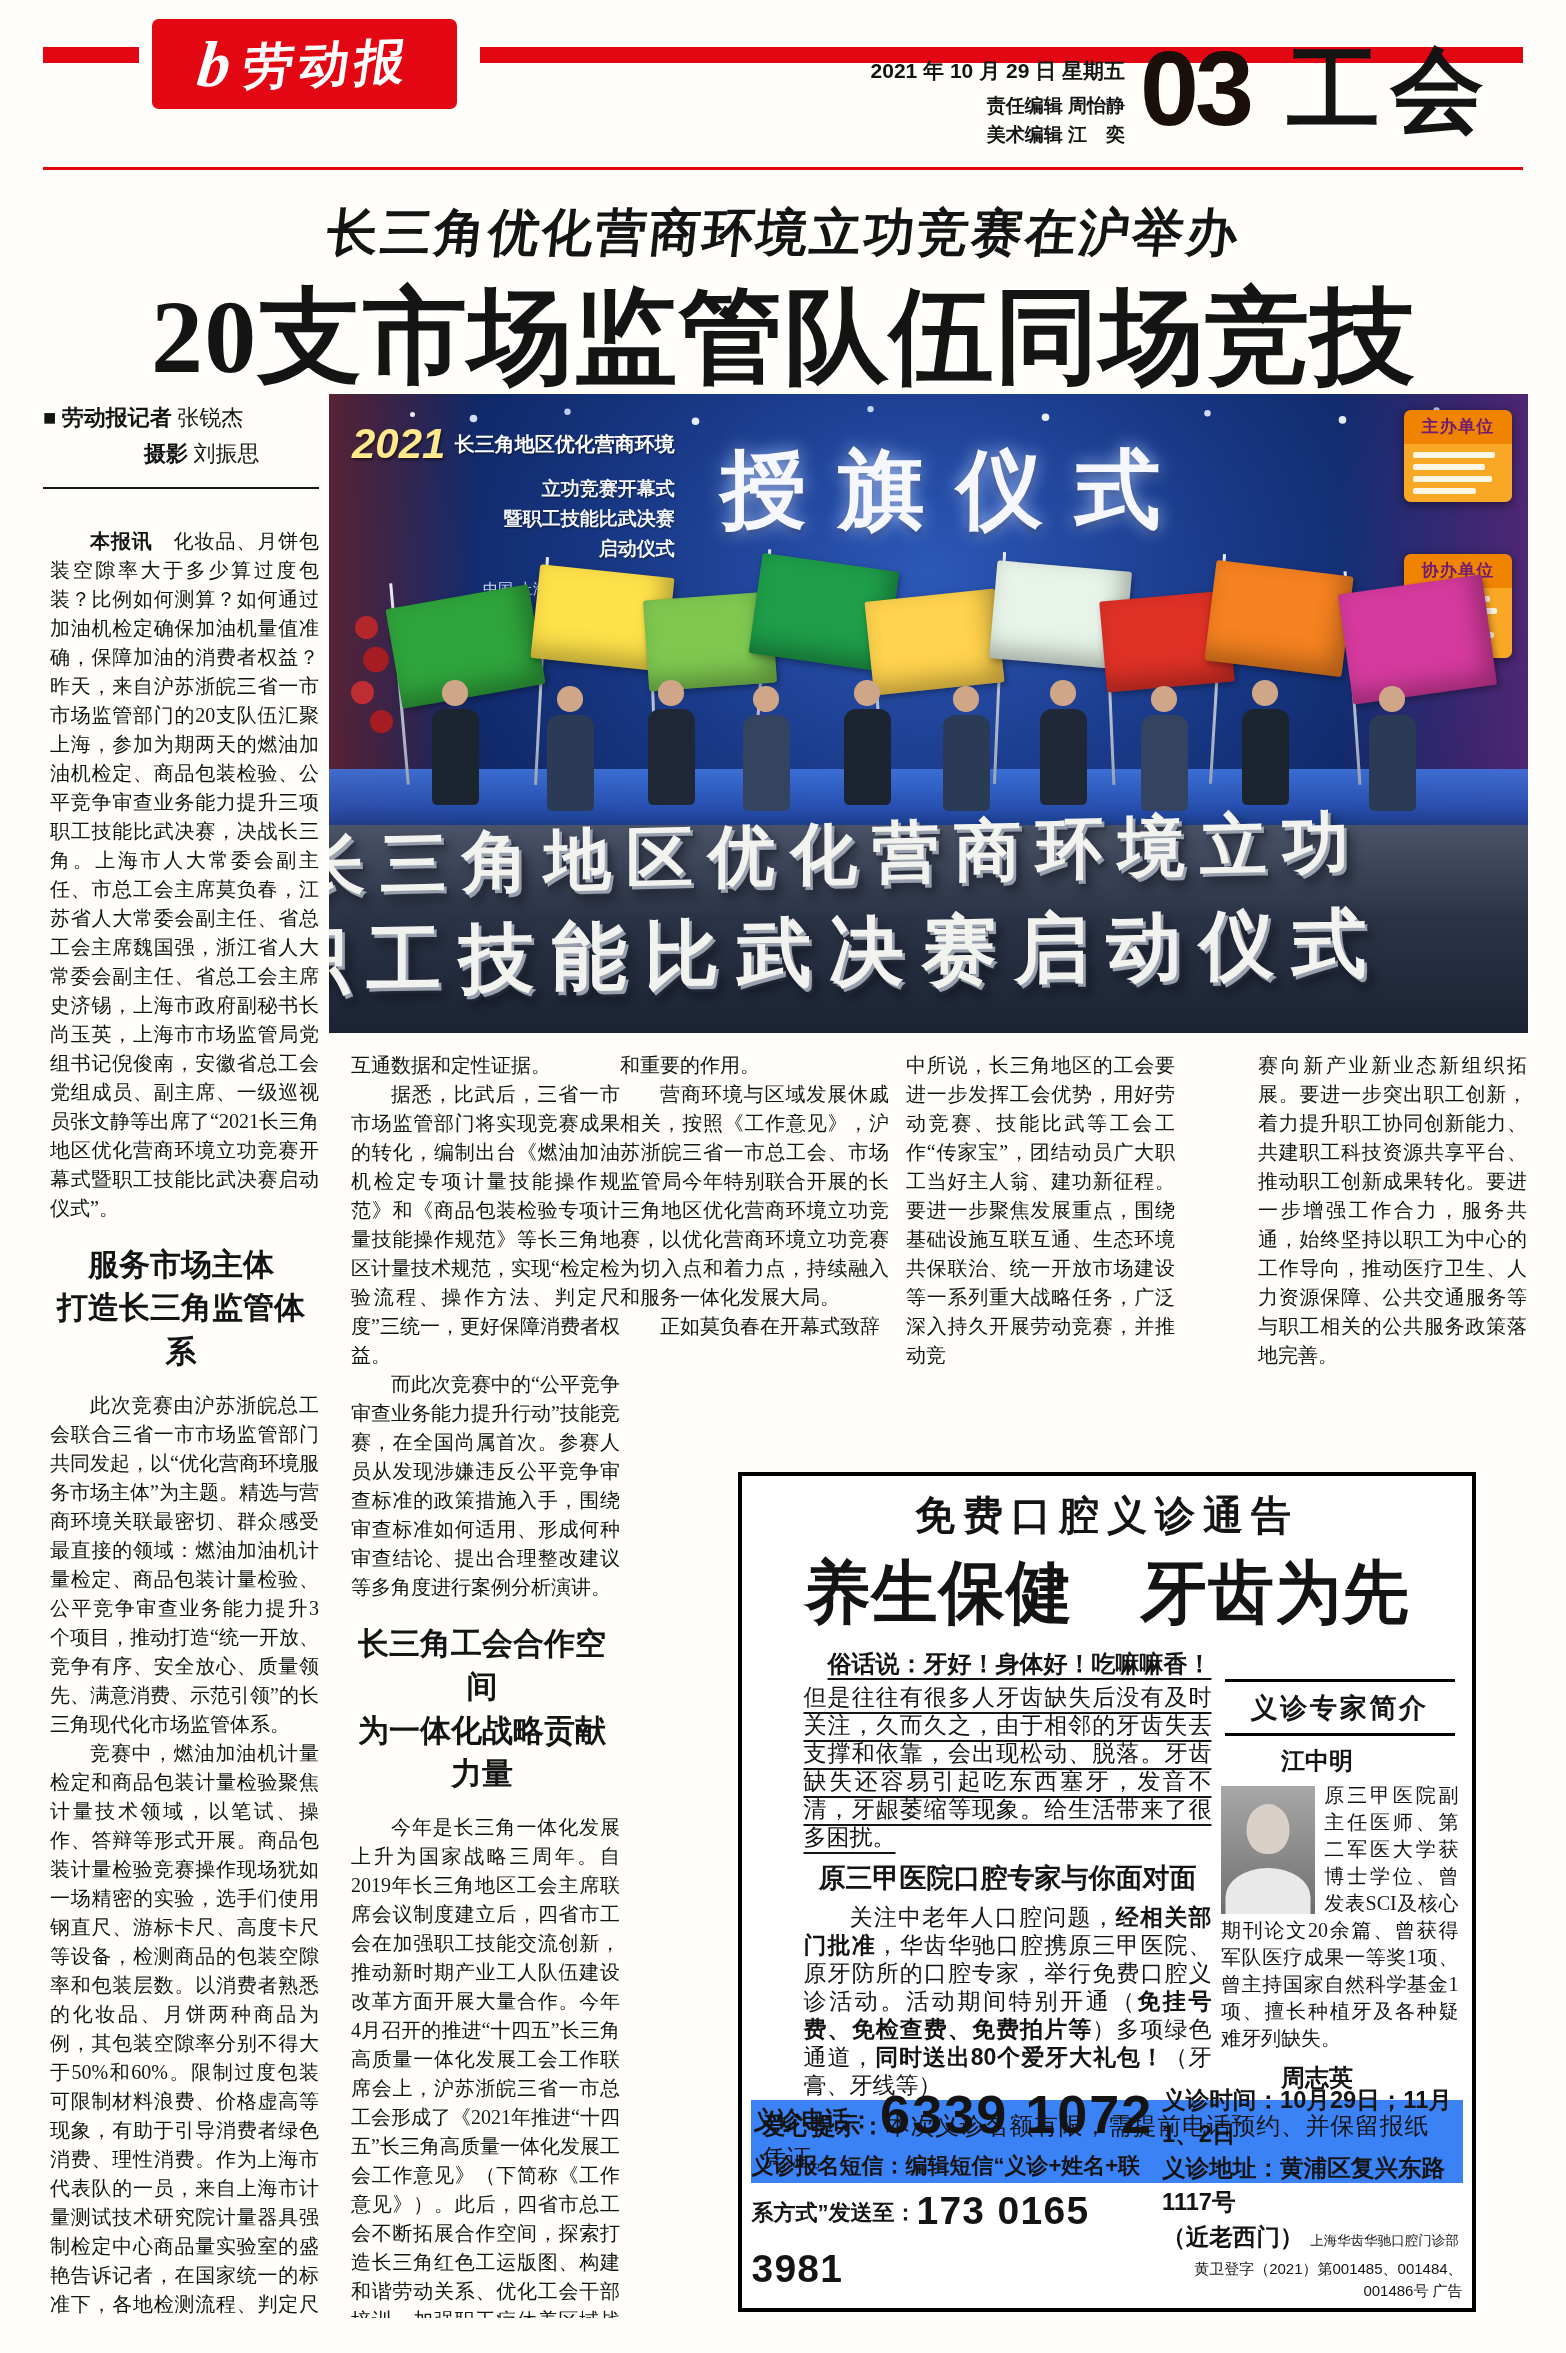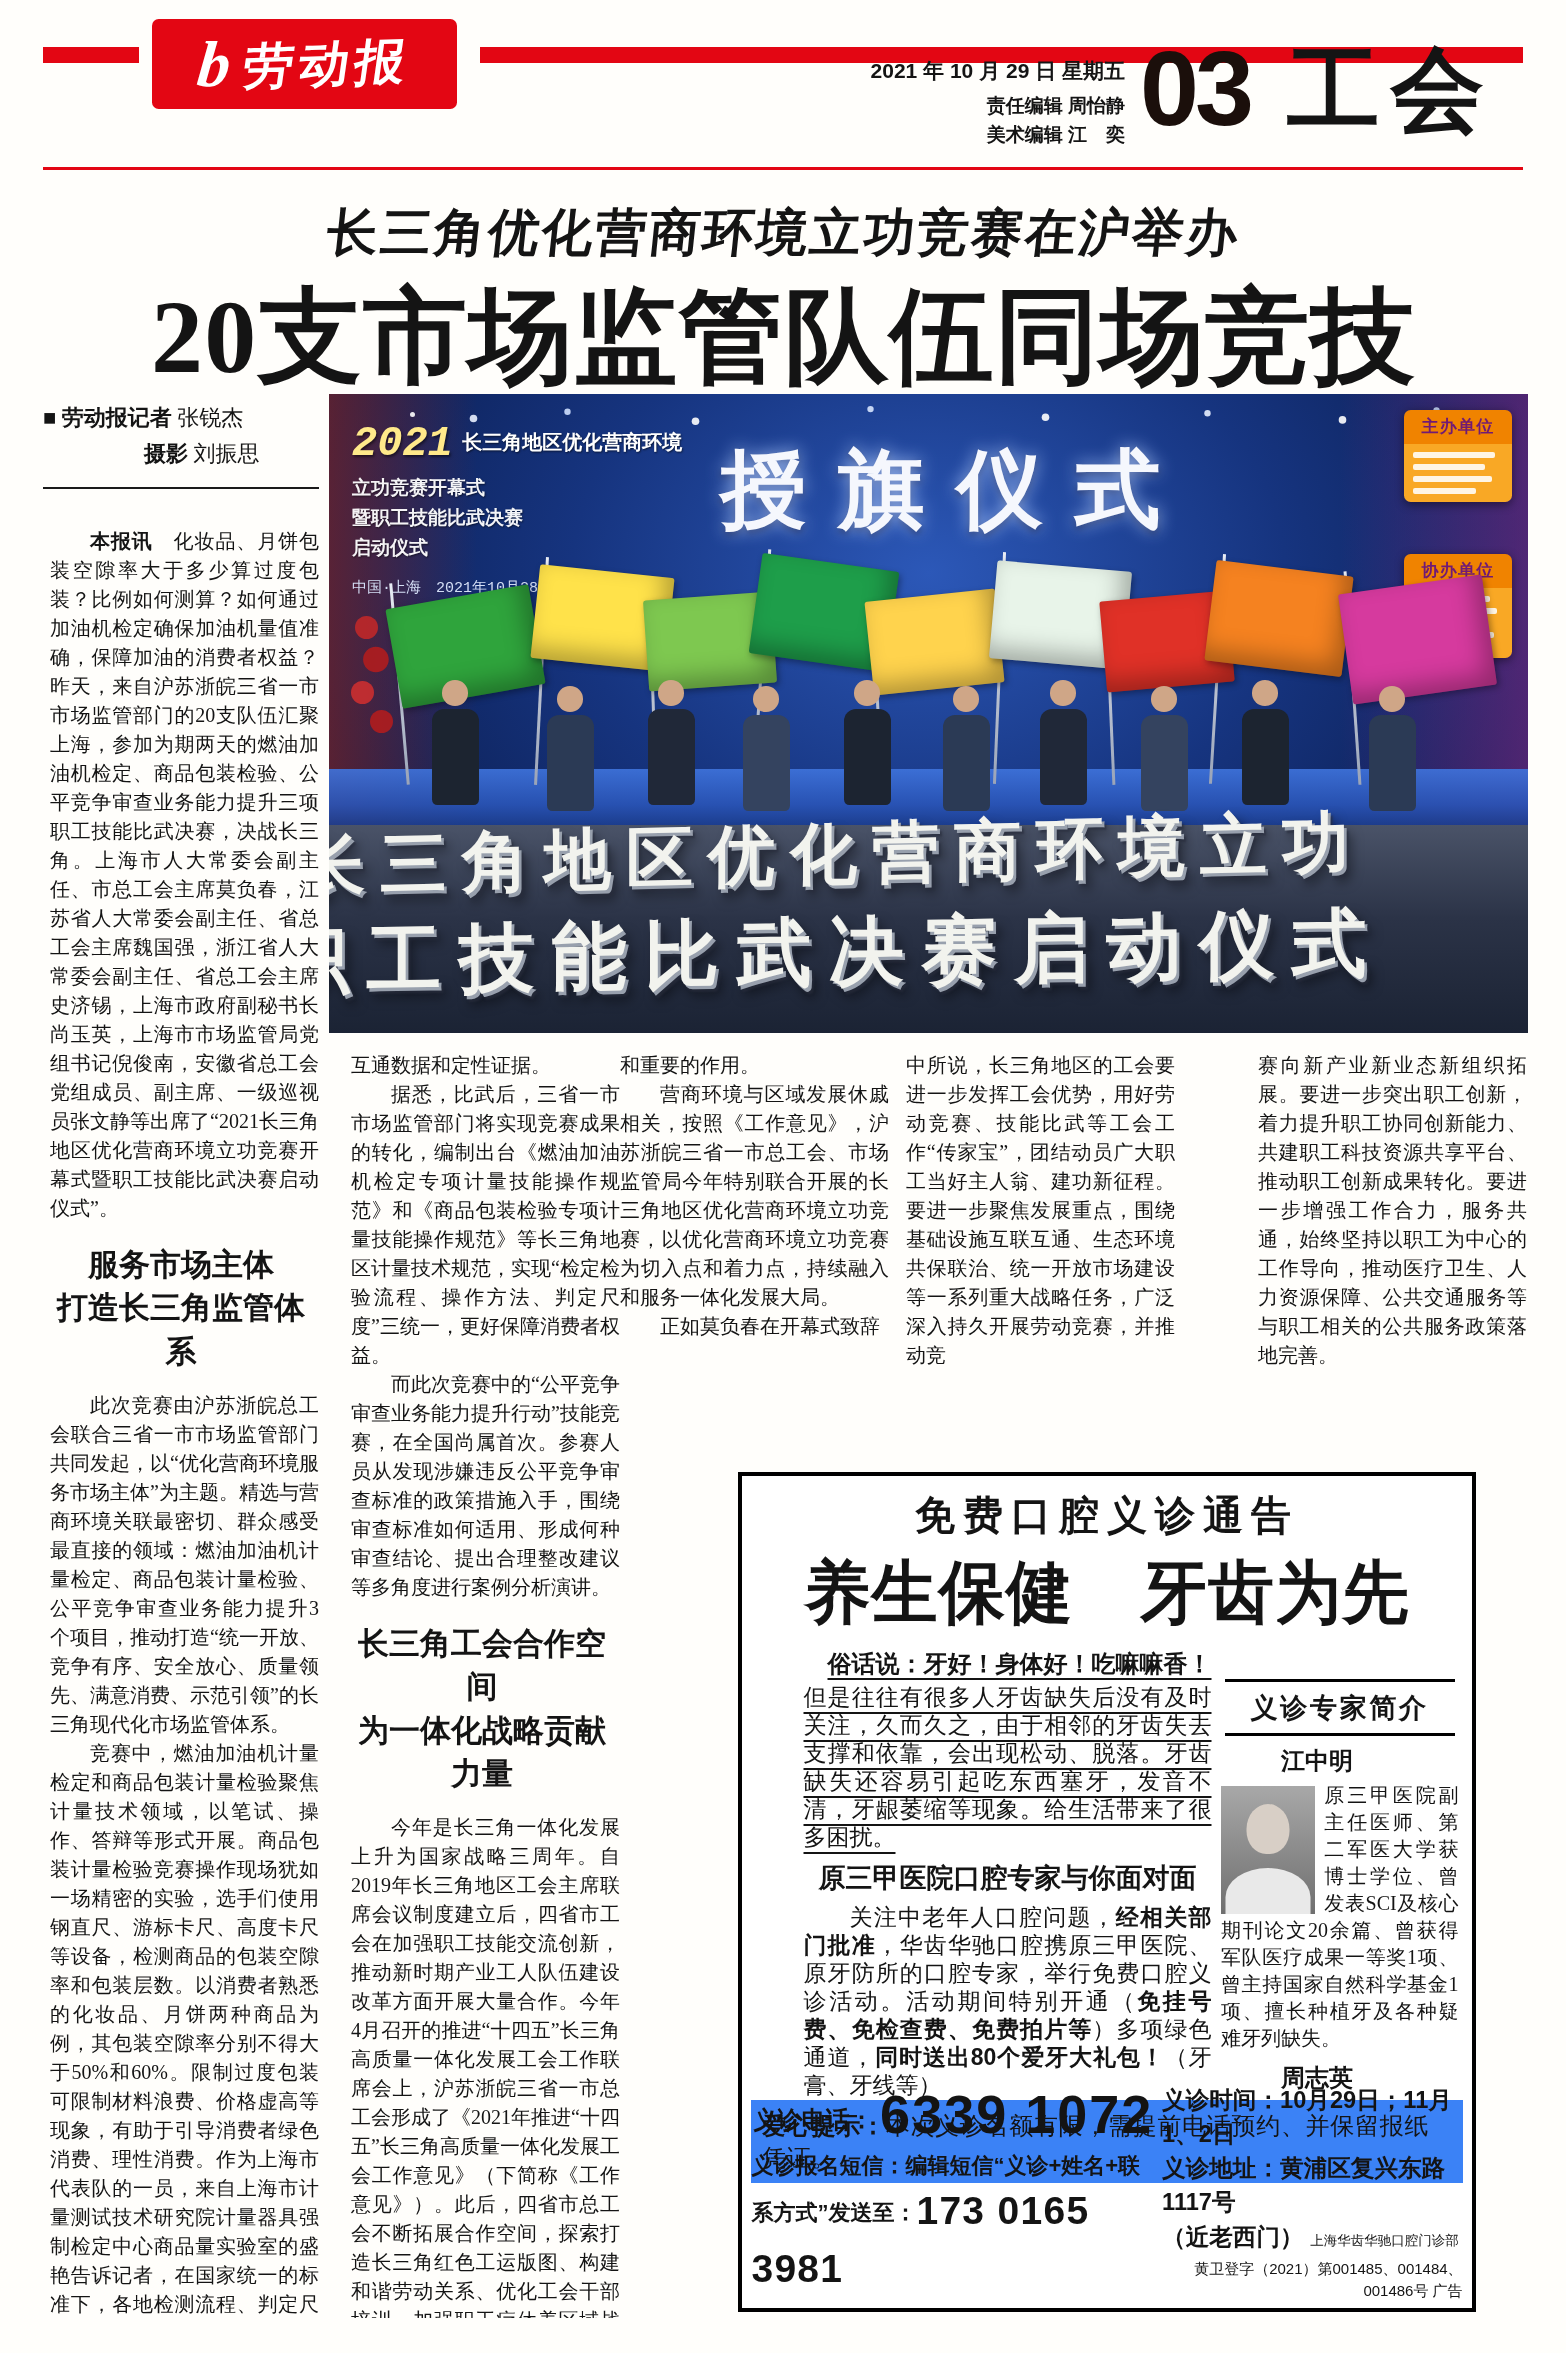"2021 长三角地区优化营商环境" #event-block { font-family: Liberation Mono, monospace -> Liberation Sans, sans-serif; text-align: none -> right }
